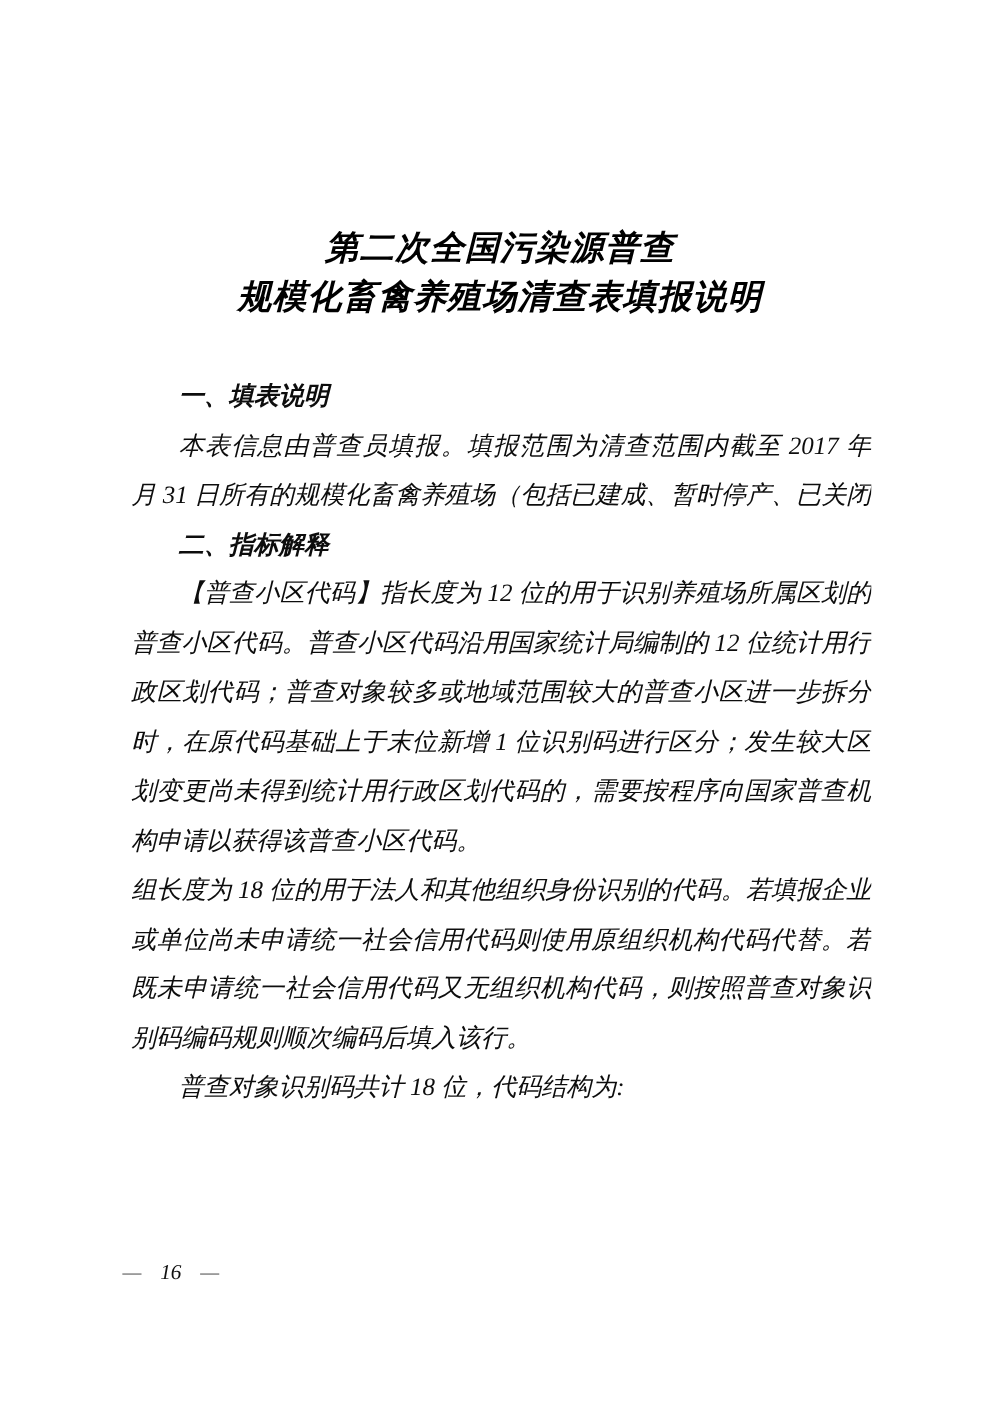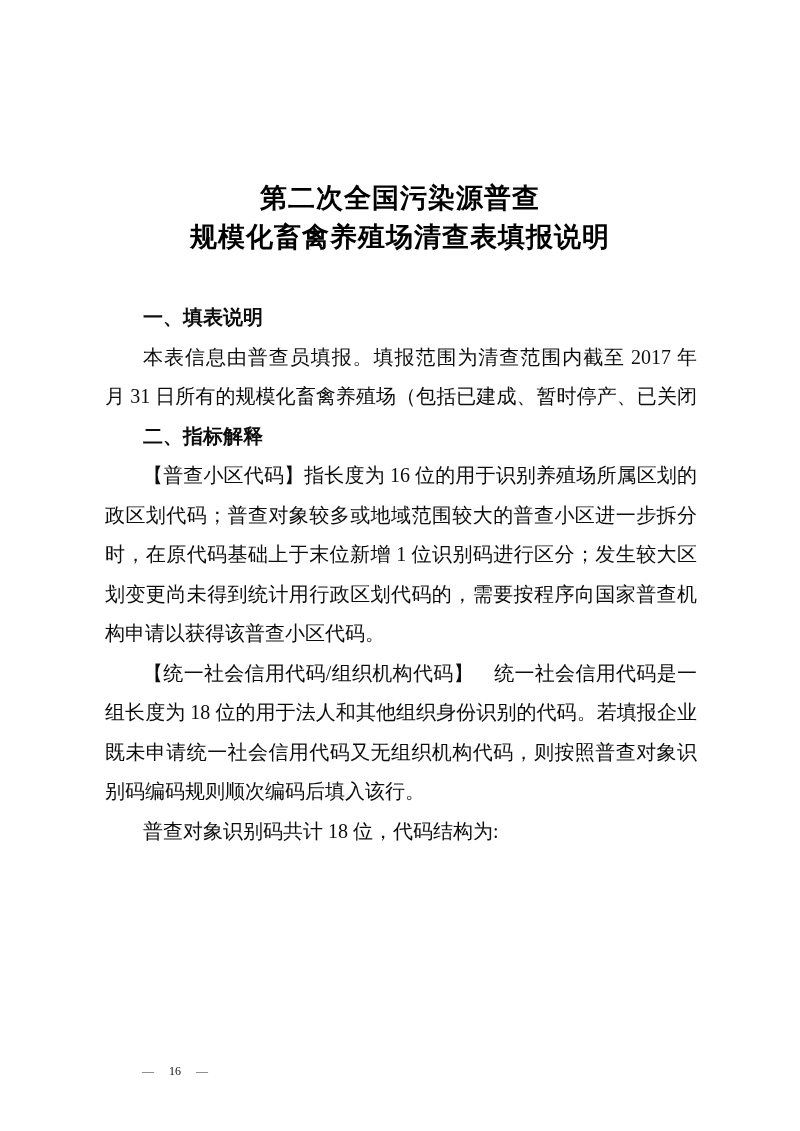"第二次全国污染源普查" .page { font-style: none -> italic }
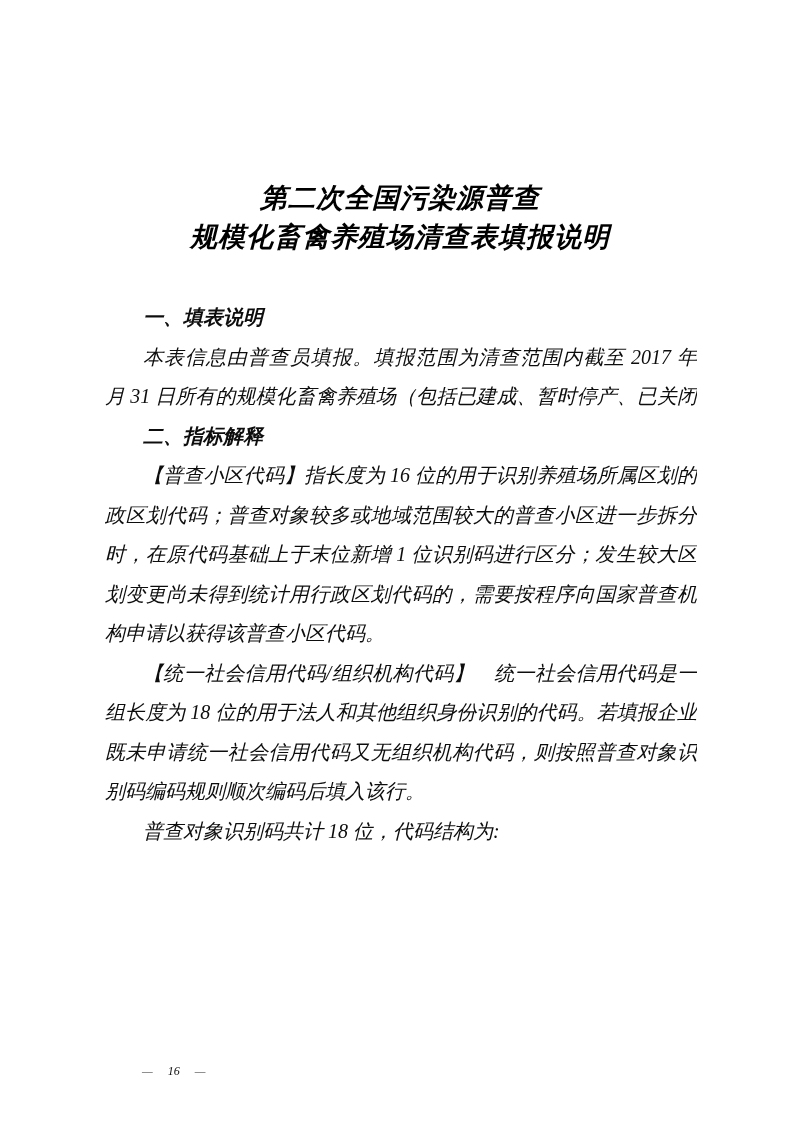"【普查小区代码】指长度为 16 位的用于识别养殖场所属区划的" div.line { text: 16 -> 12 }
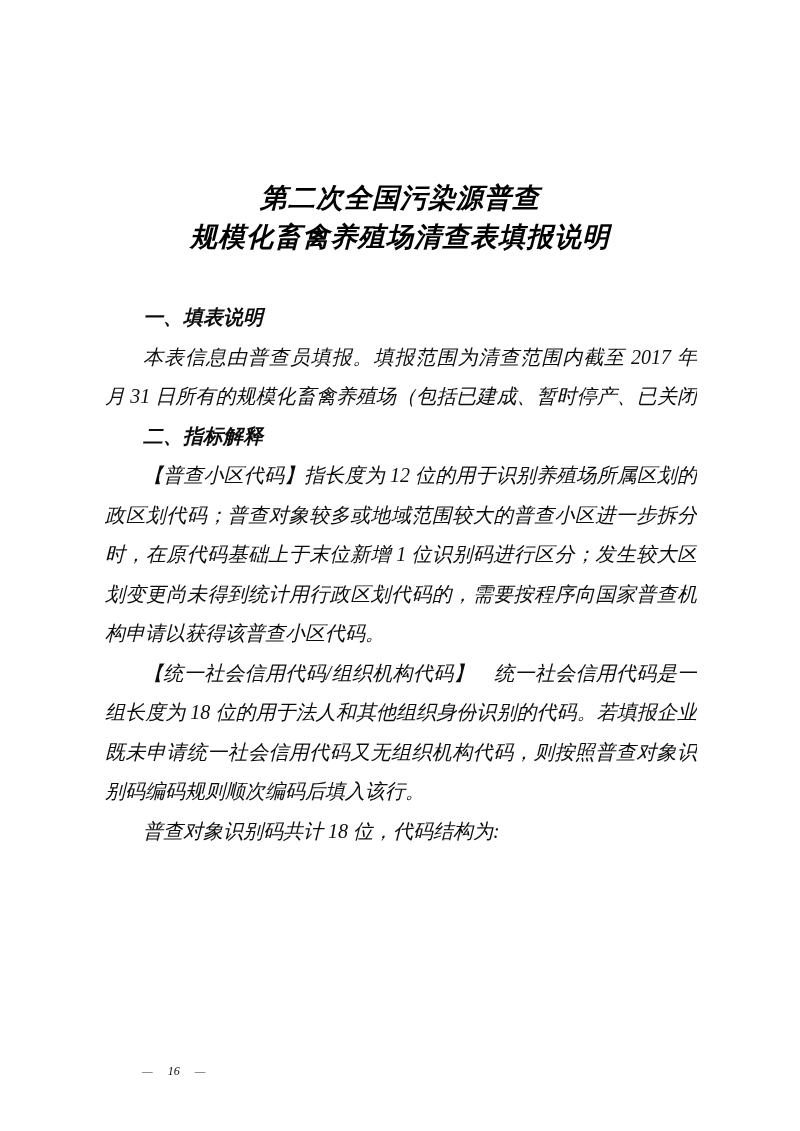"普查小区代码。普查小区代码沿用国家统计局编制的 12 位统计用行" div.line { html: none -> <div>普查小区代码。普查小区代码沿用国家统计局编制的 12 位统计用行</div> }
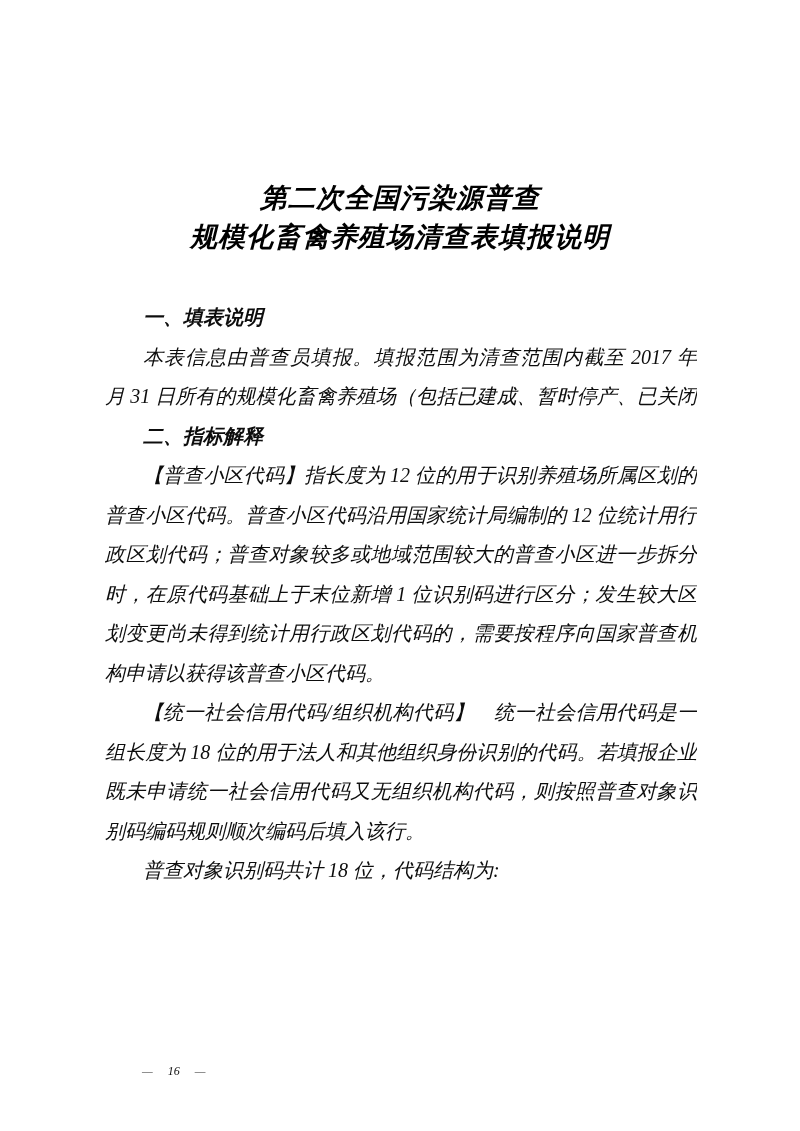"【统一社会信用代码/组织机构代码】 统一社会信用代码是一" div.line { html: <div>【统一社会信用代码/组织机构代码】 统一社会信用代码是一</div> -> none }
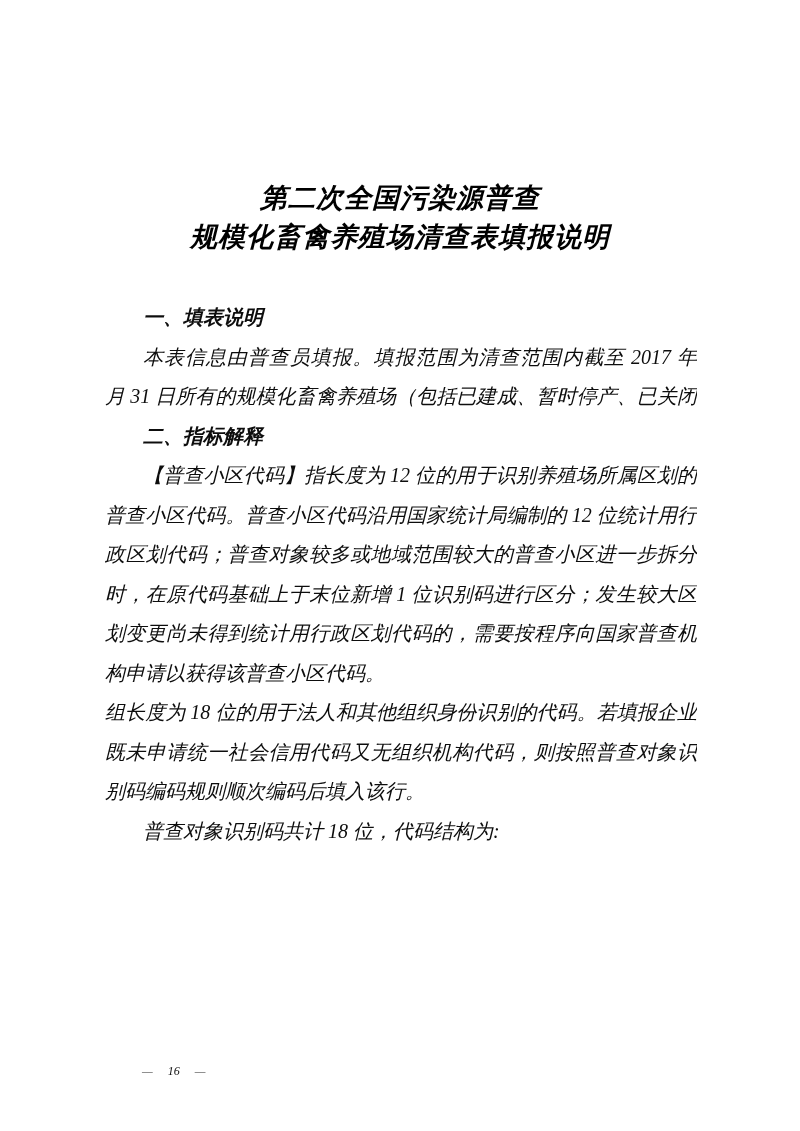"或单位尚未申请统一社会信用代码则使用原组织机构代码代替。若" div.line { html: none -> <div>或单位尚未申请统一社会信用代码则使用原组织机构代码代替。若</div> }
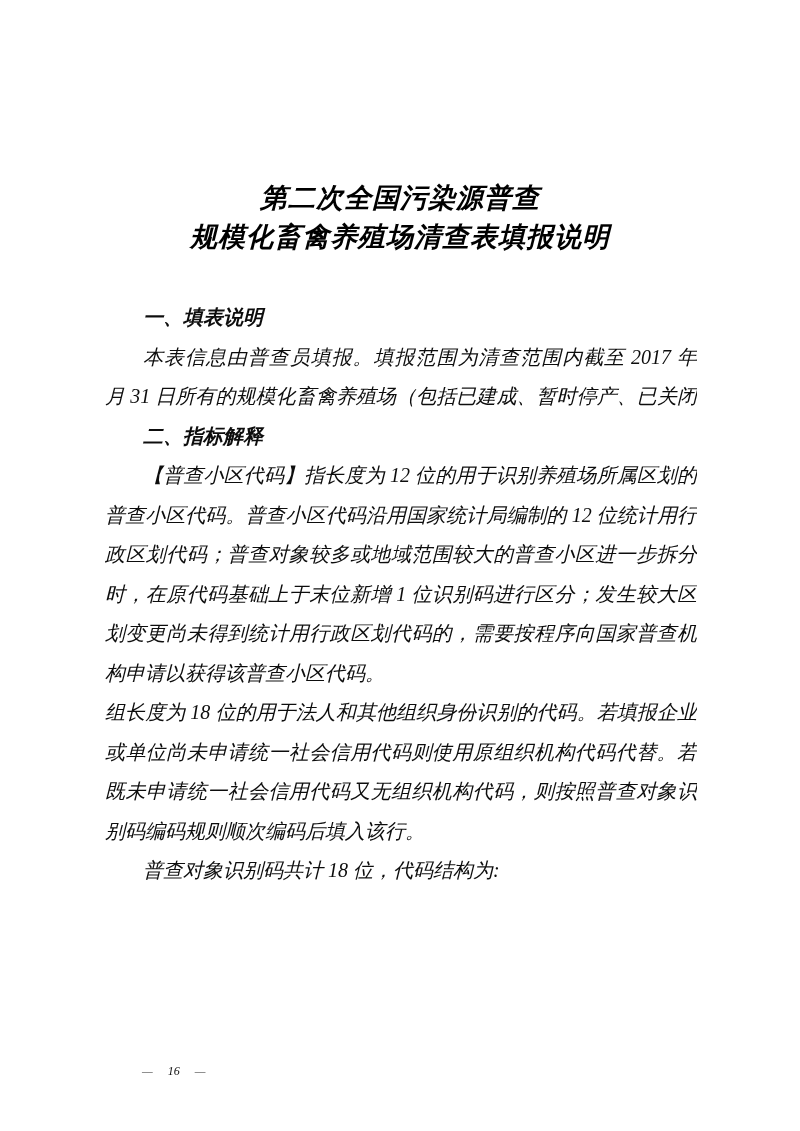"— 16 —" .footer { font-size: 12px -> 17px; margin-left: 44px -> none; top: 1059px -> 1006px }
